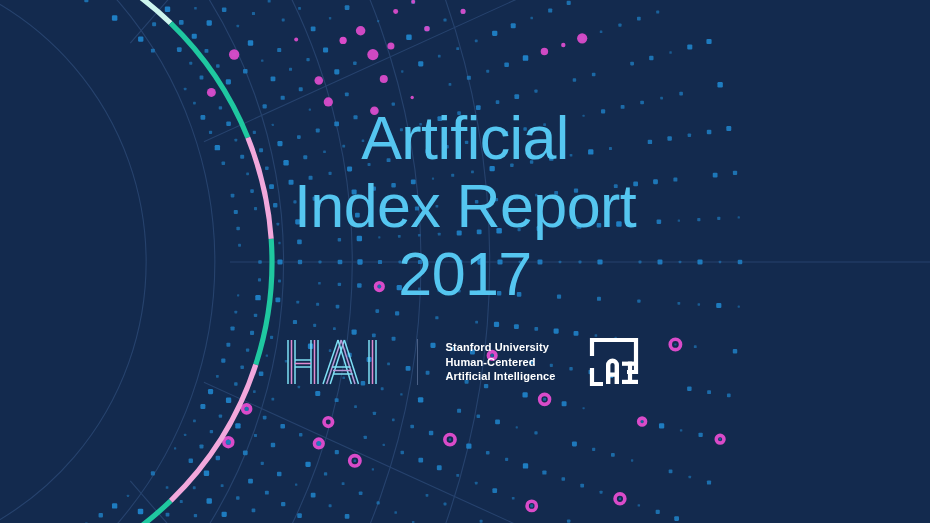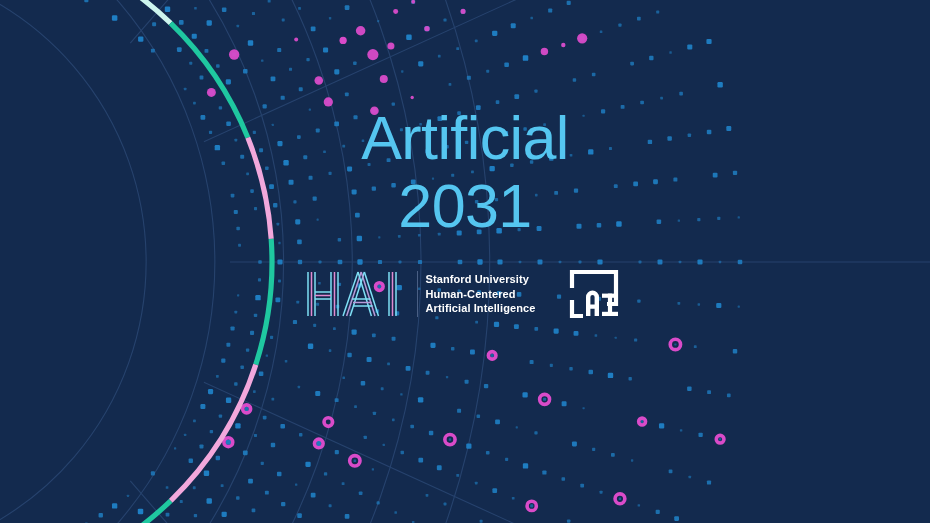"Index Report" div.title-line { html: none -> <div>Index Report</div> }
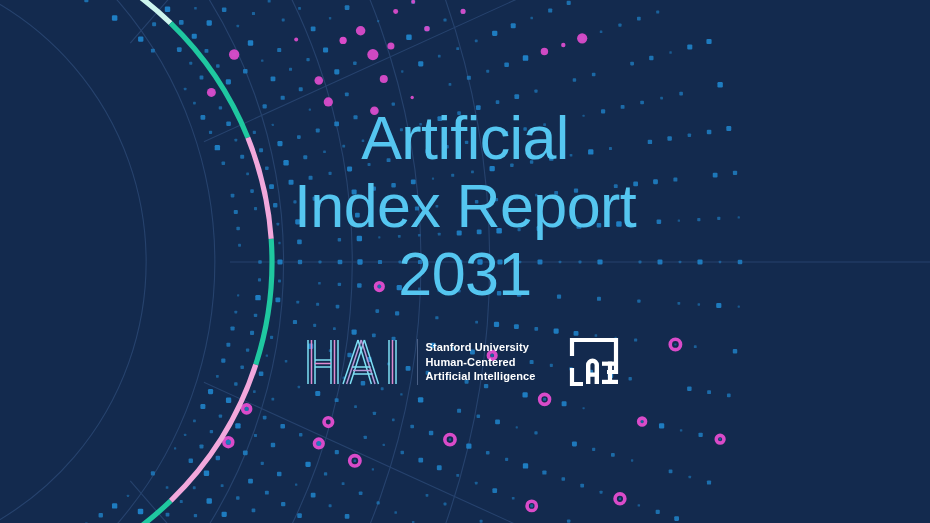"2031" div.title-line { text: 2031 -> 2017 }
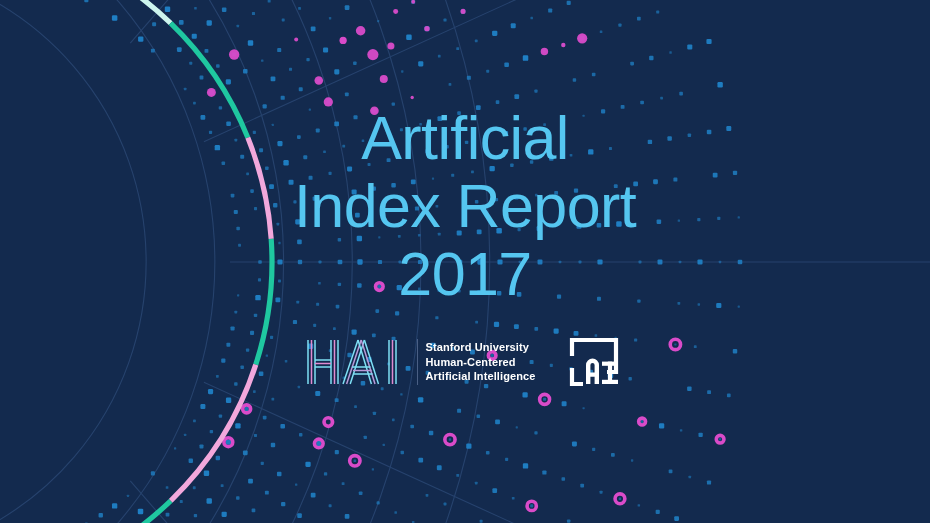"Stanford University" #hai-lockup { gap: 8px -> 28px }
